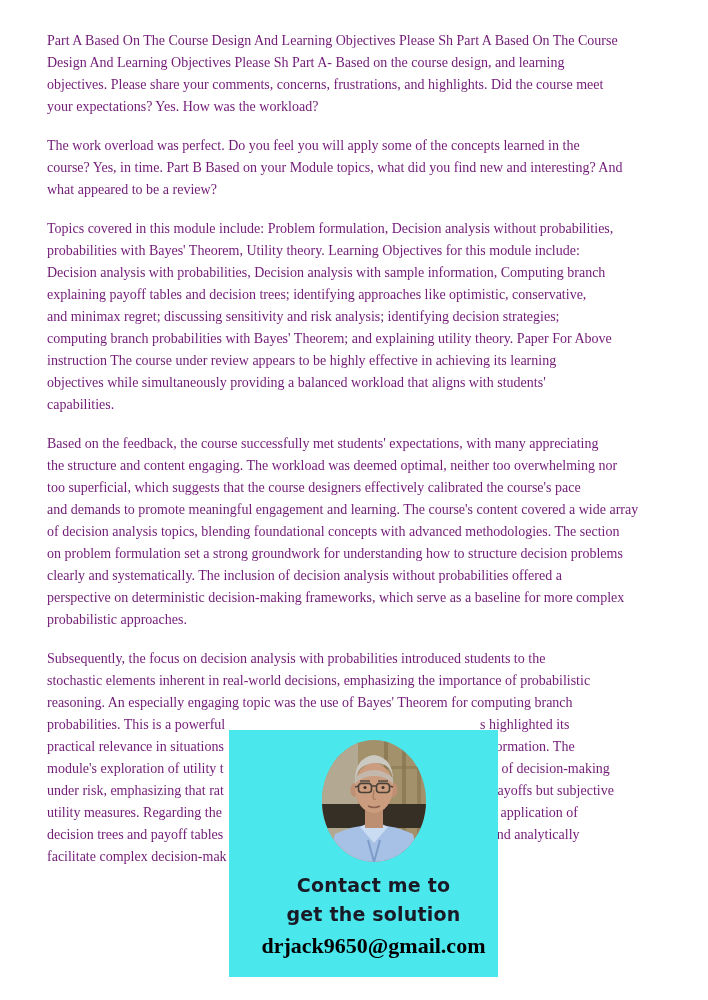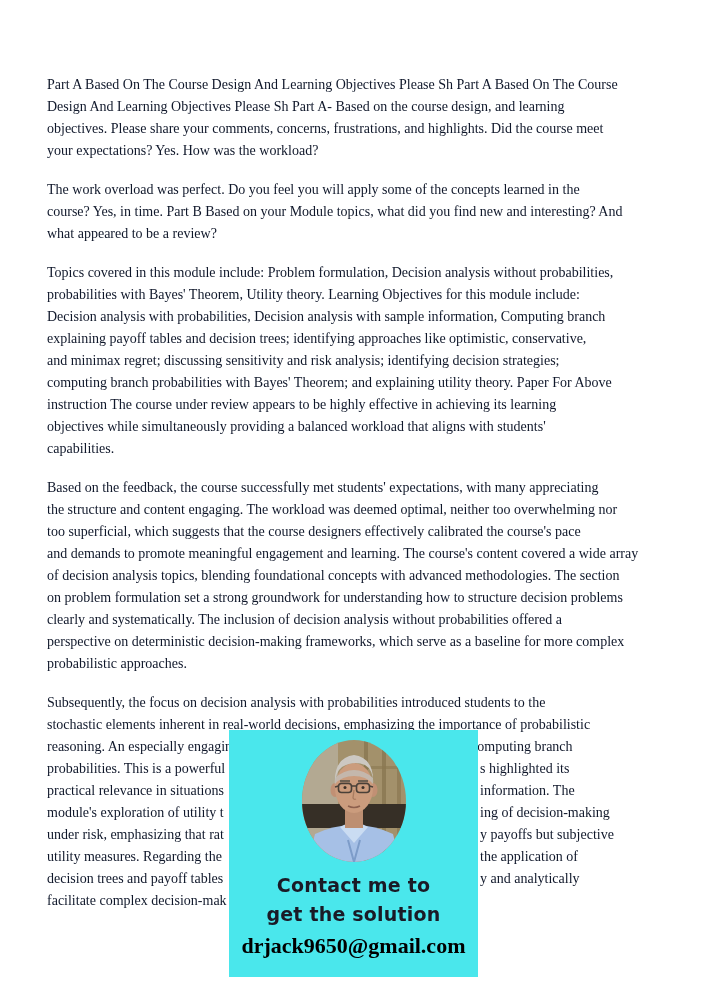"Part A Based On The" .text-column { color: #0f172a -> #701a75; margin-top: 44px -> none }
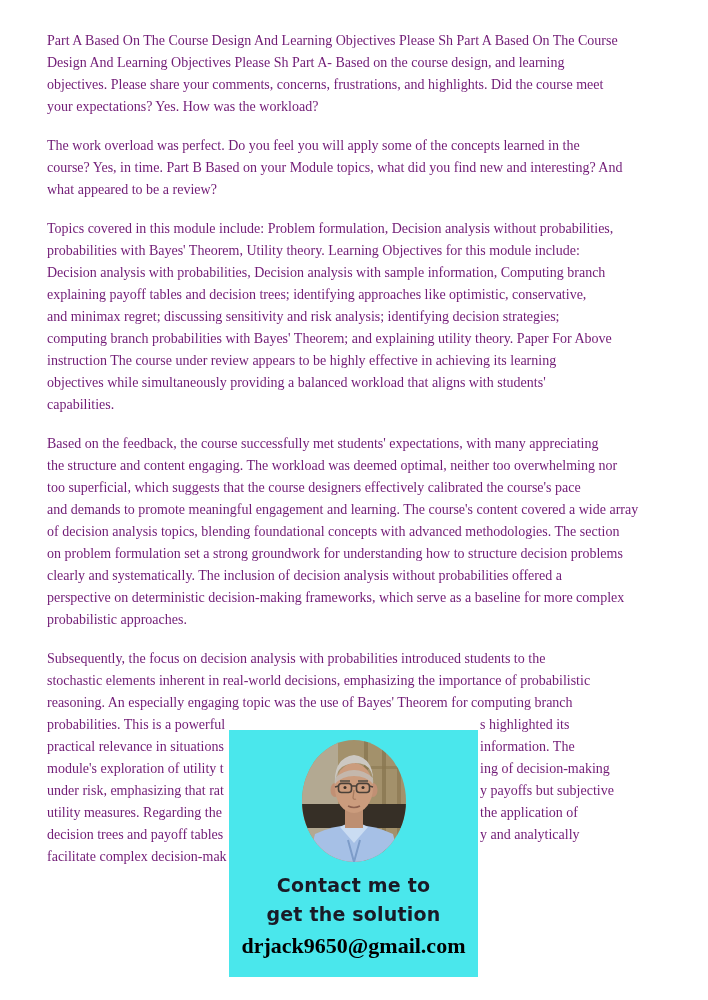"Contact me to" .promo-overlay { padding-left: none -> 20px }
